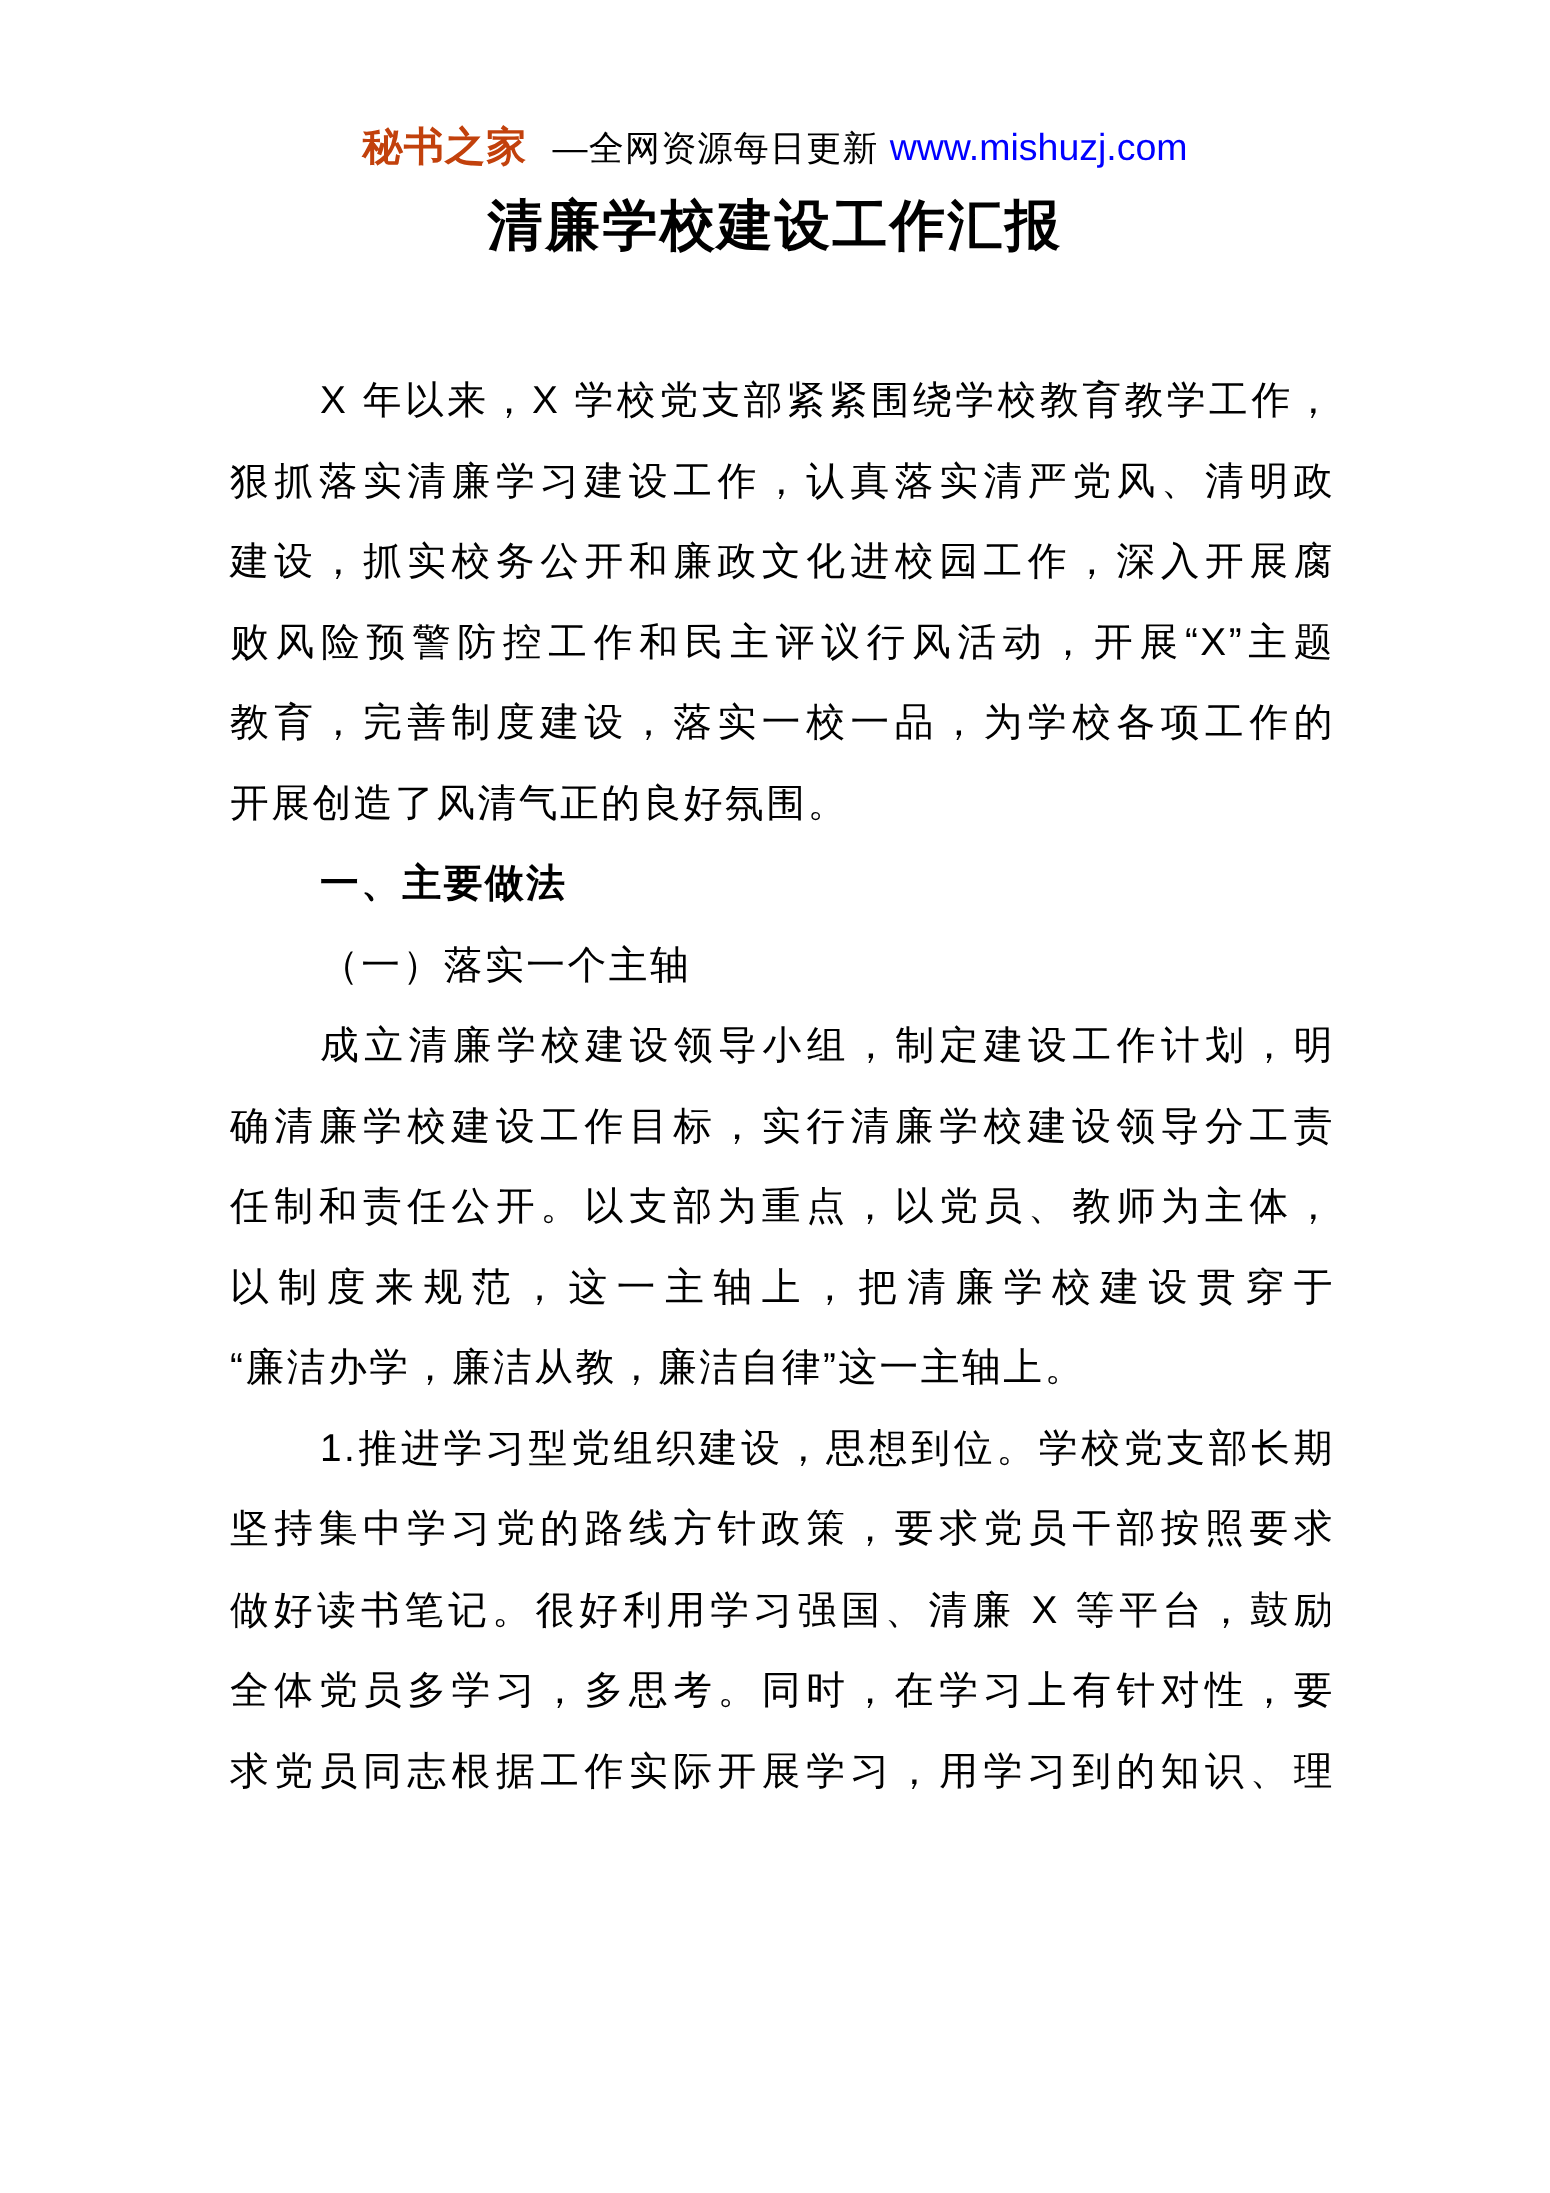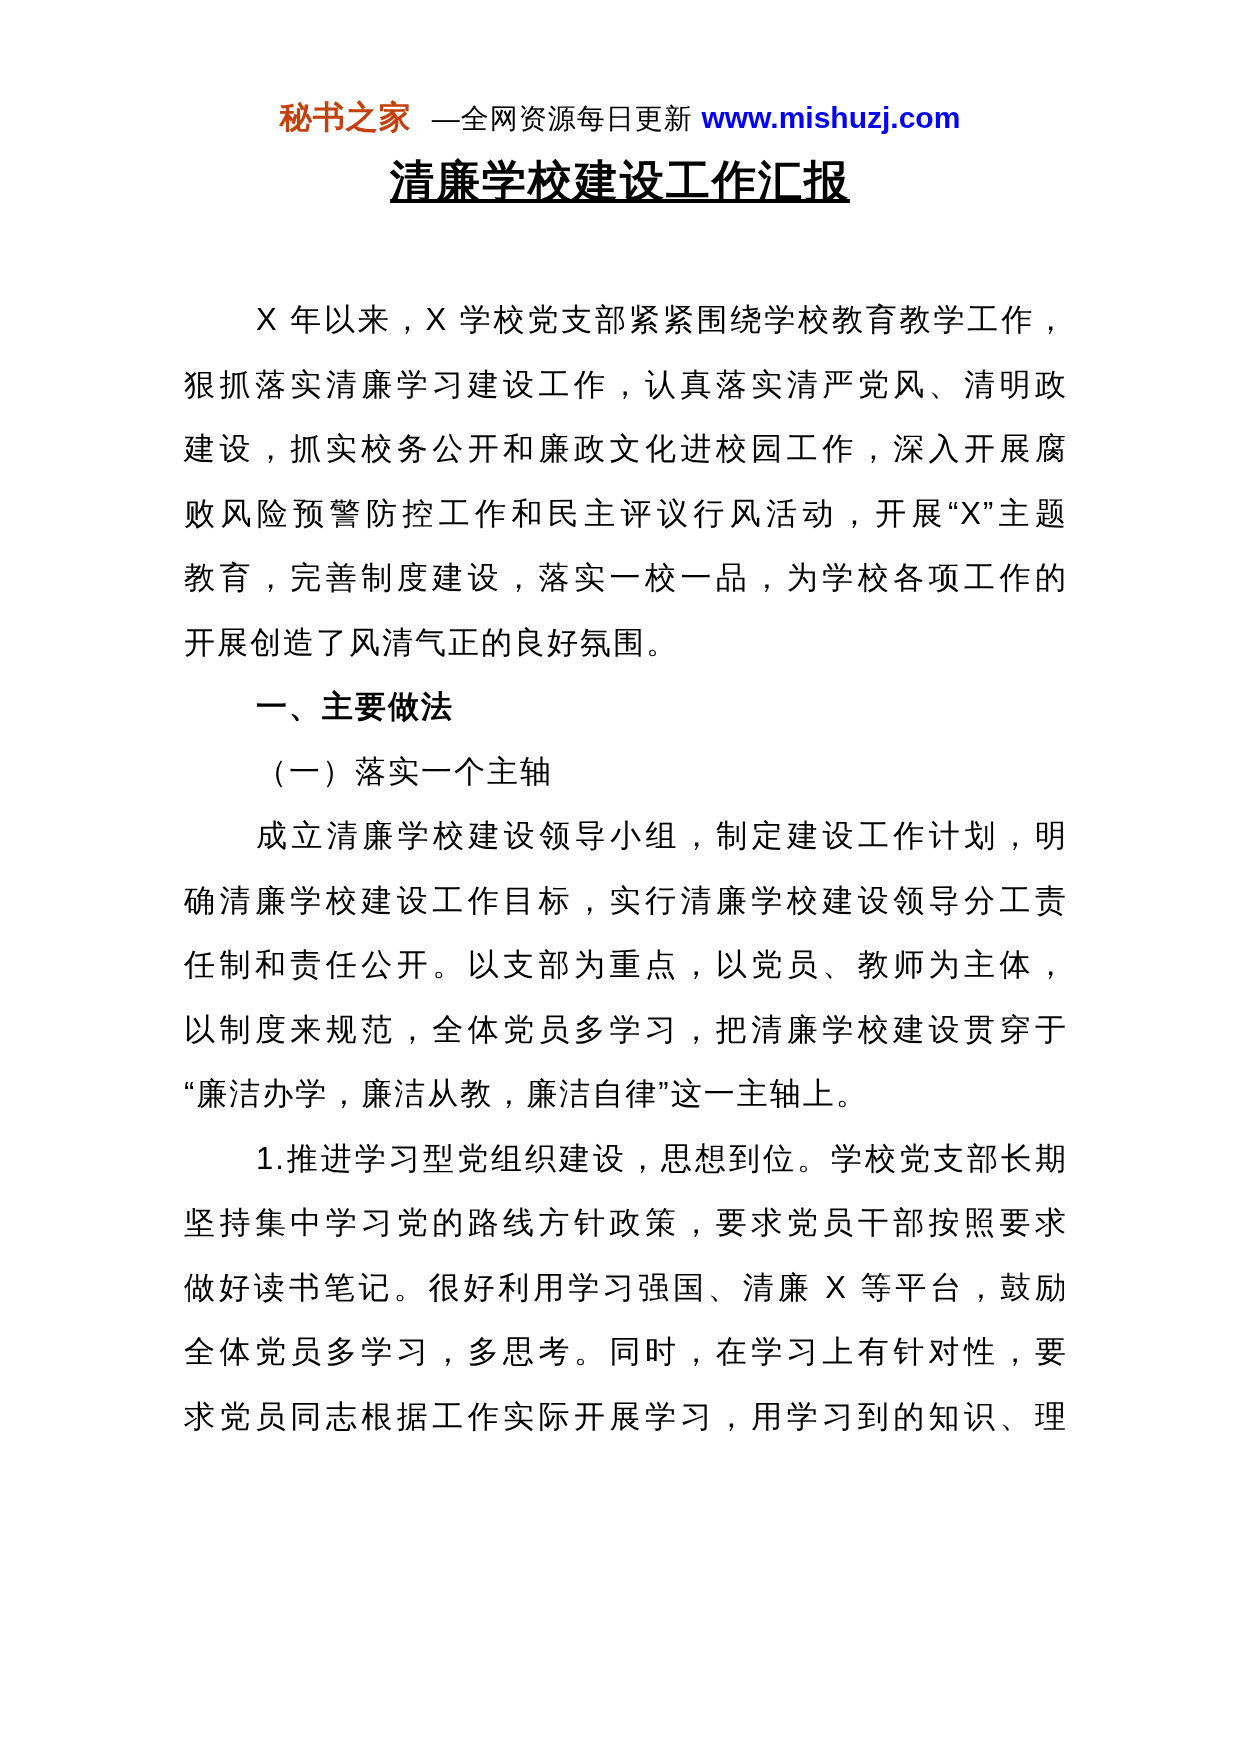"www.mishuzj.com" .doc-header .url { font-weight: 700 -> 400 }
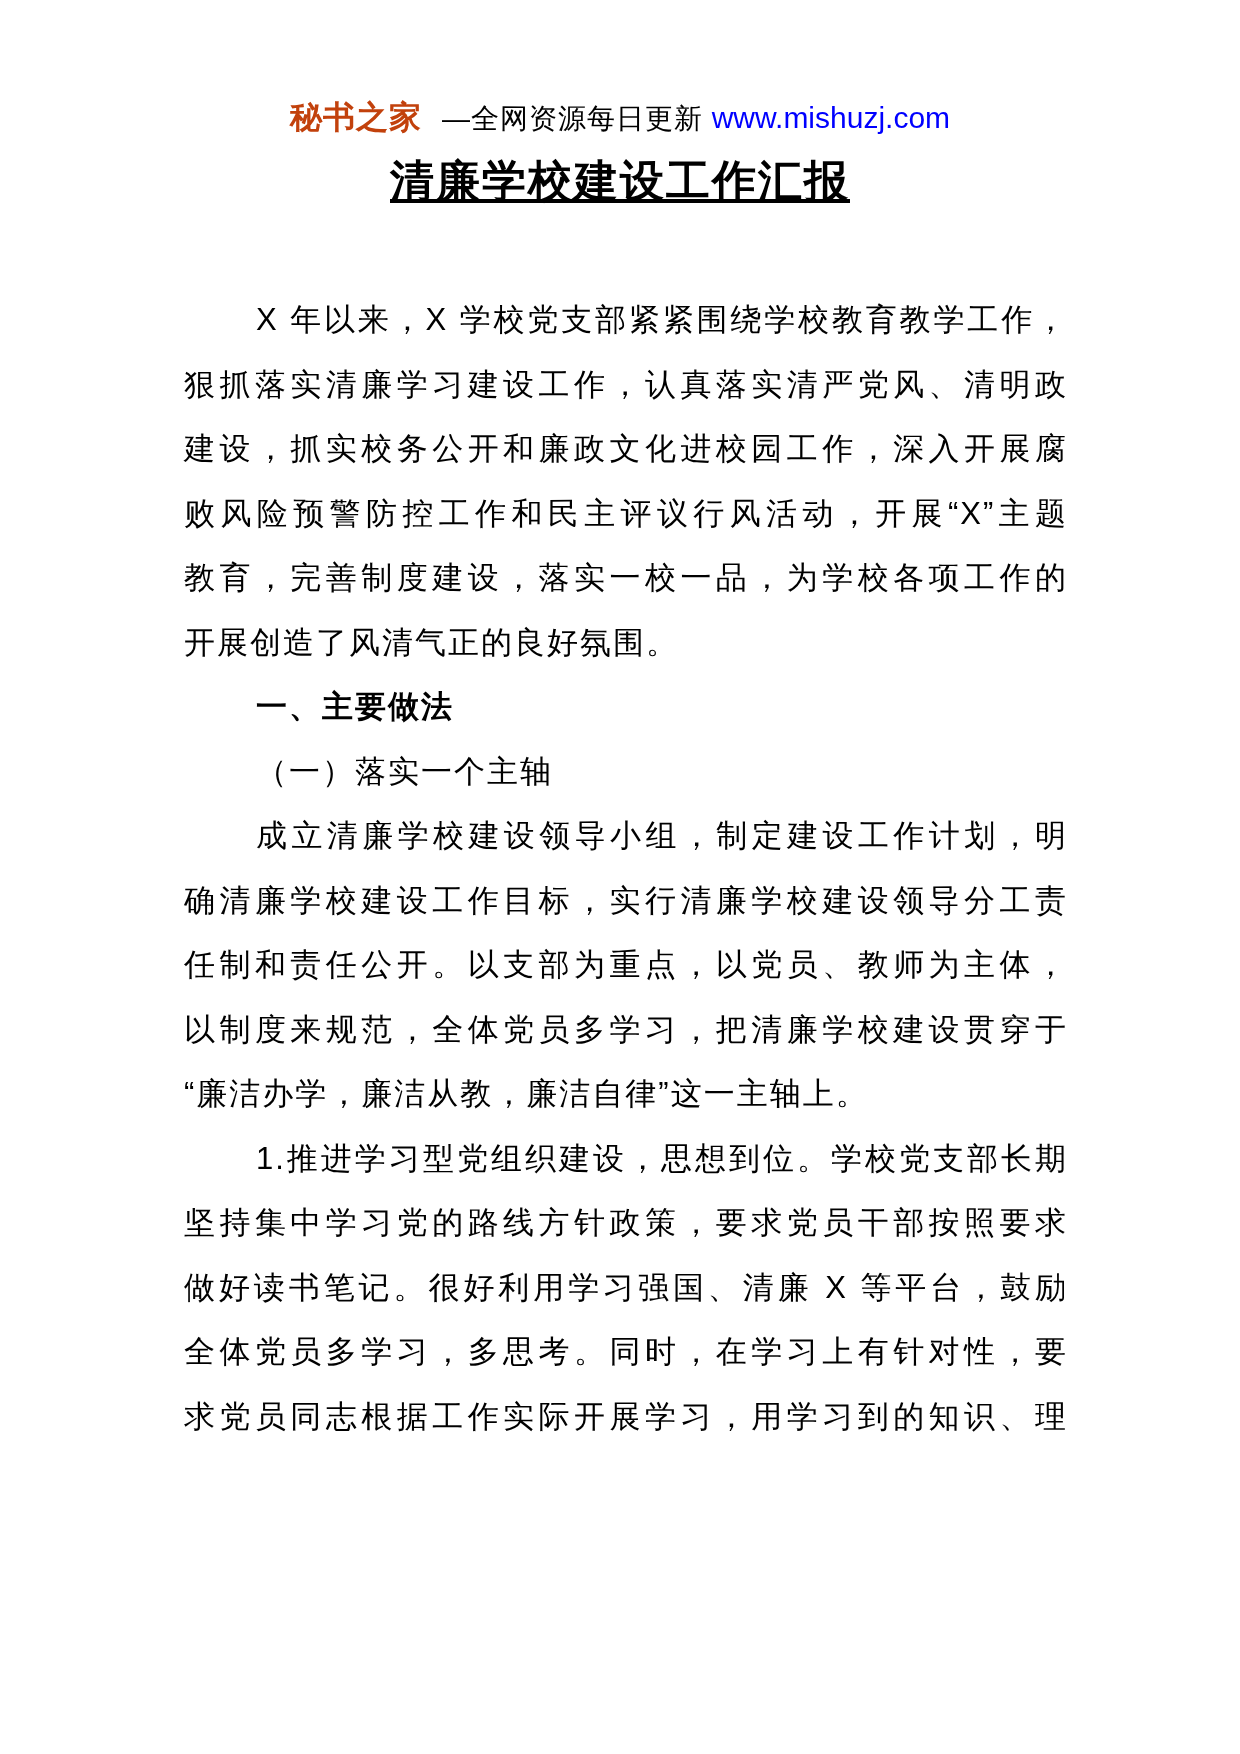"清廉学校建设工作汇报" .doc-title { text-decoration: underline -> none }
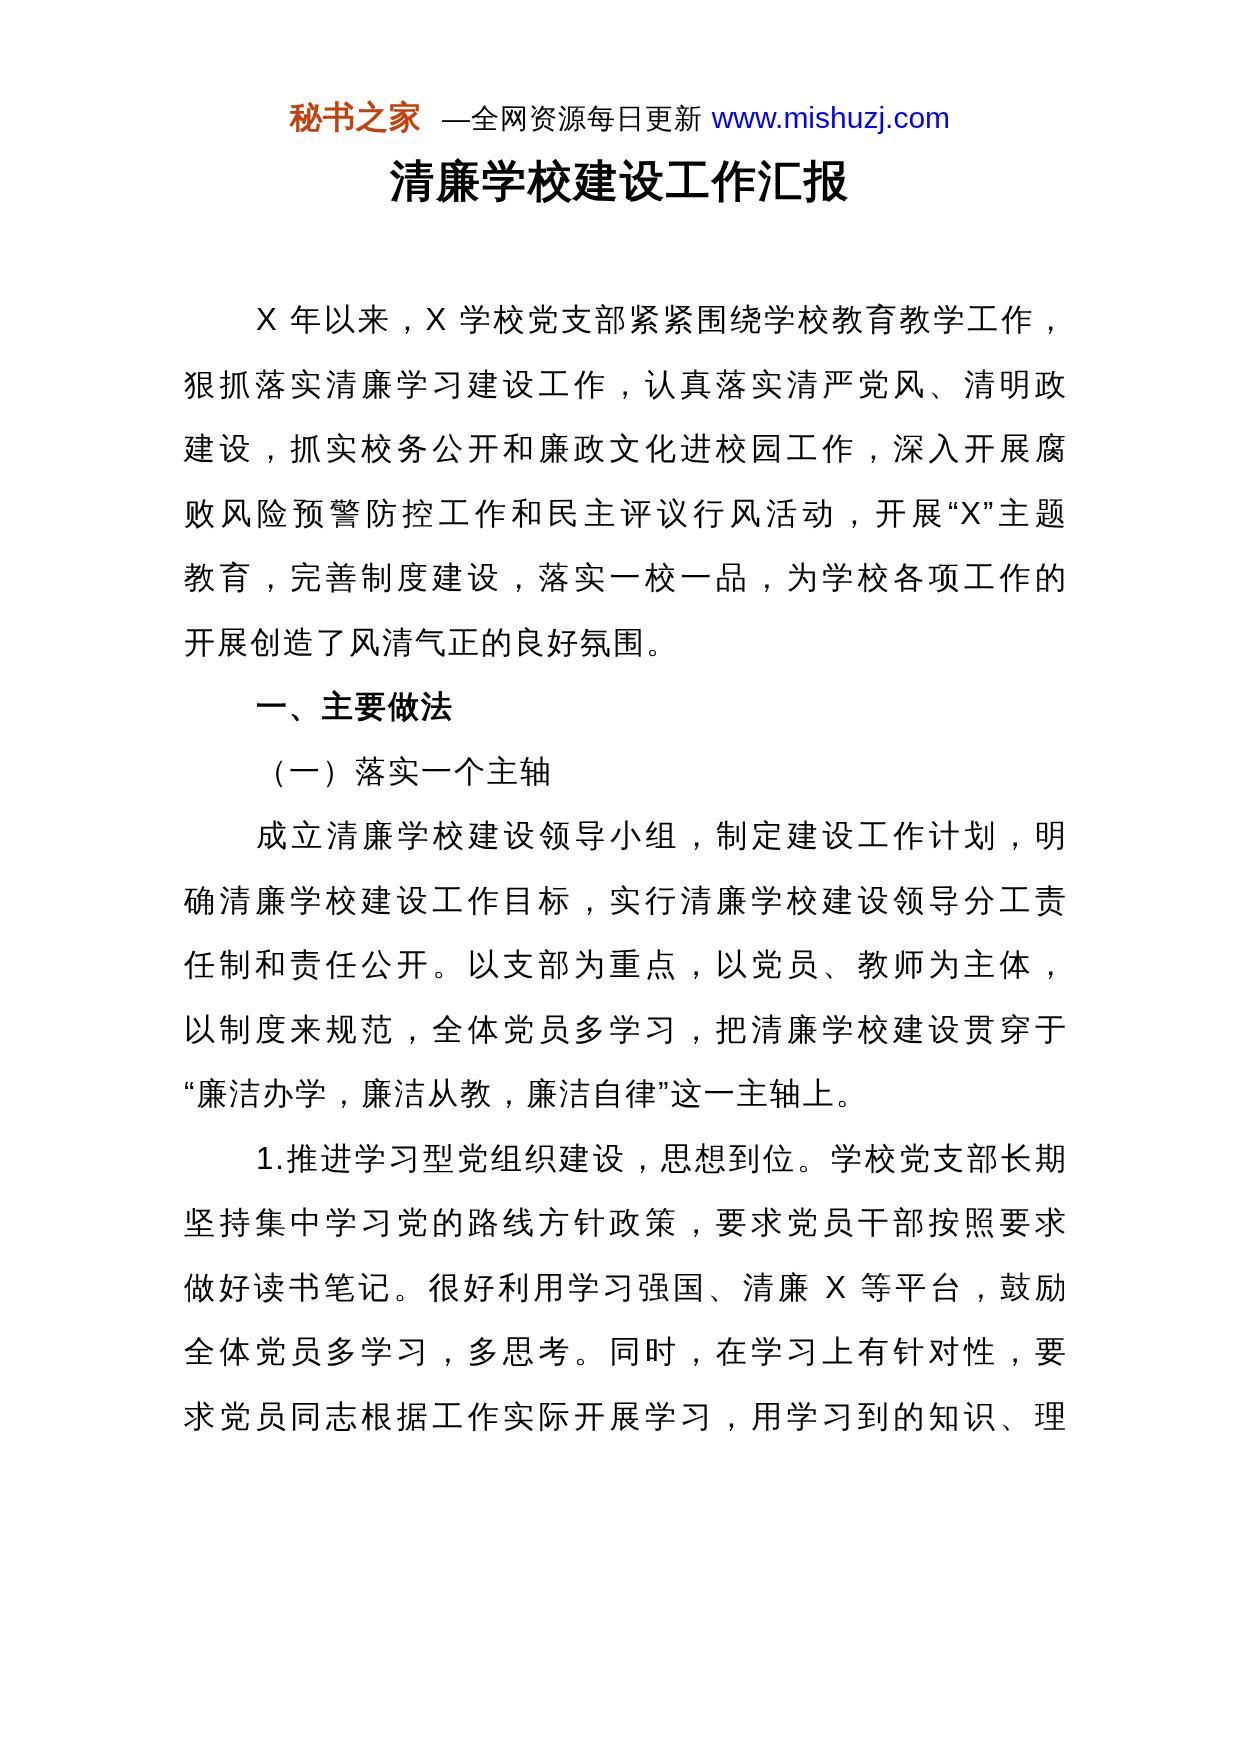"以制度来规范，全体党员多学习，把清廉学校建设贯穿于" div.line { text: 全体党员多学习 -> 这一主轴上 }
